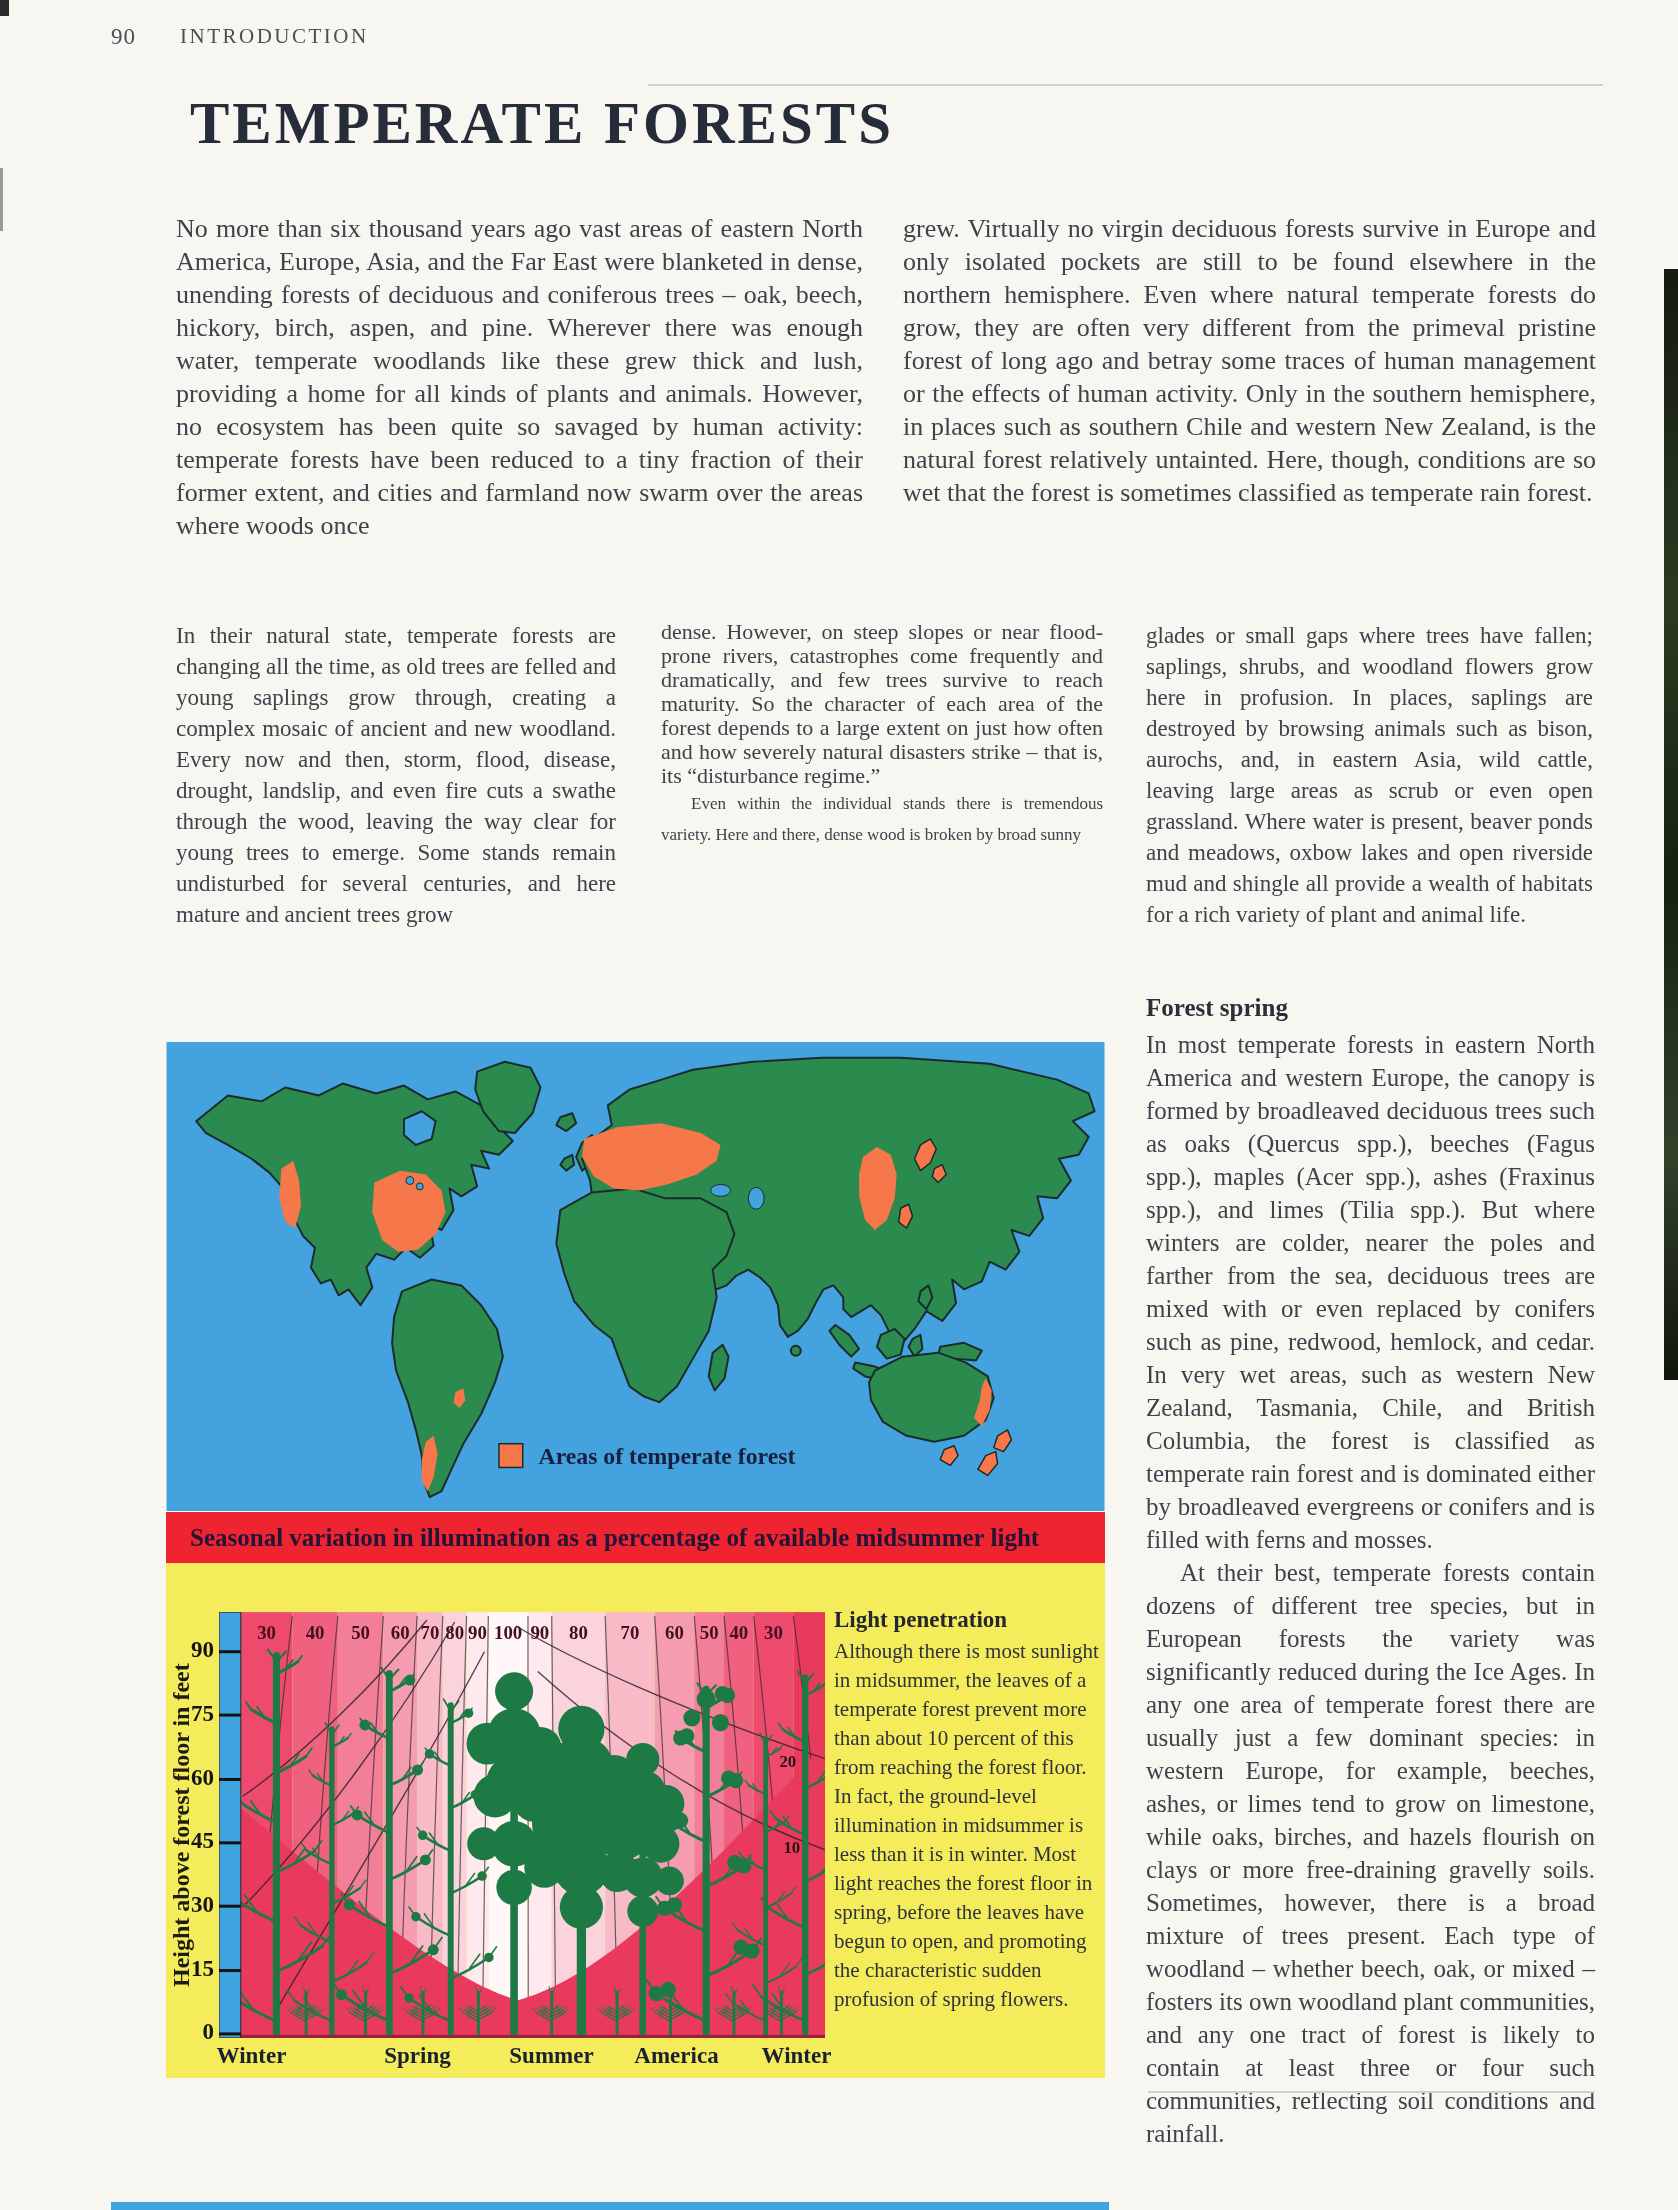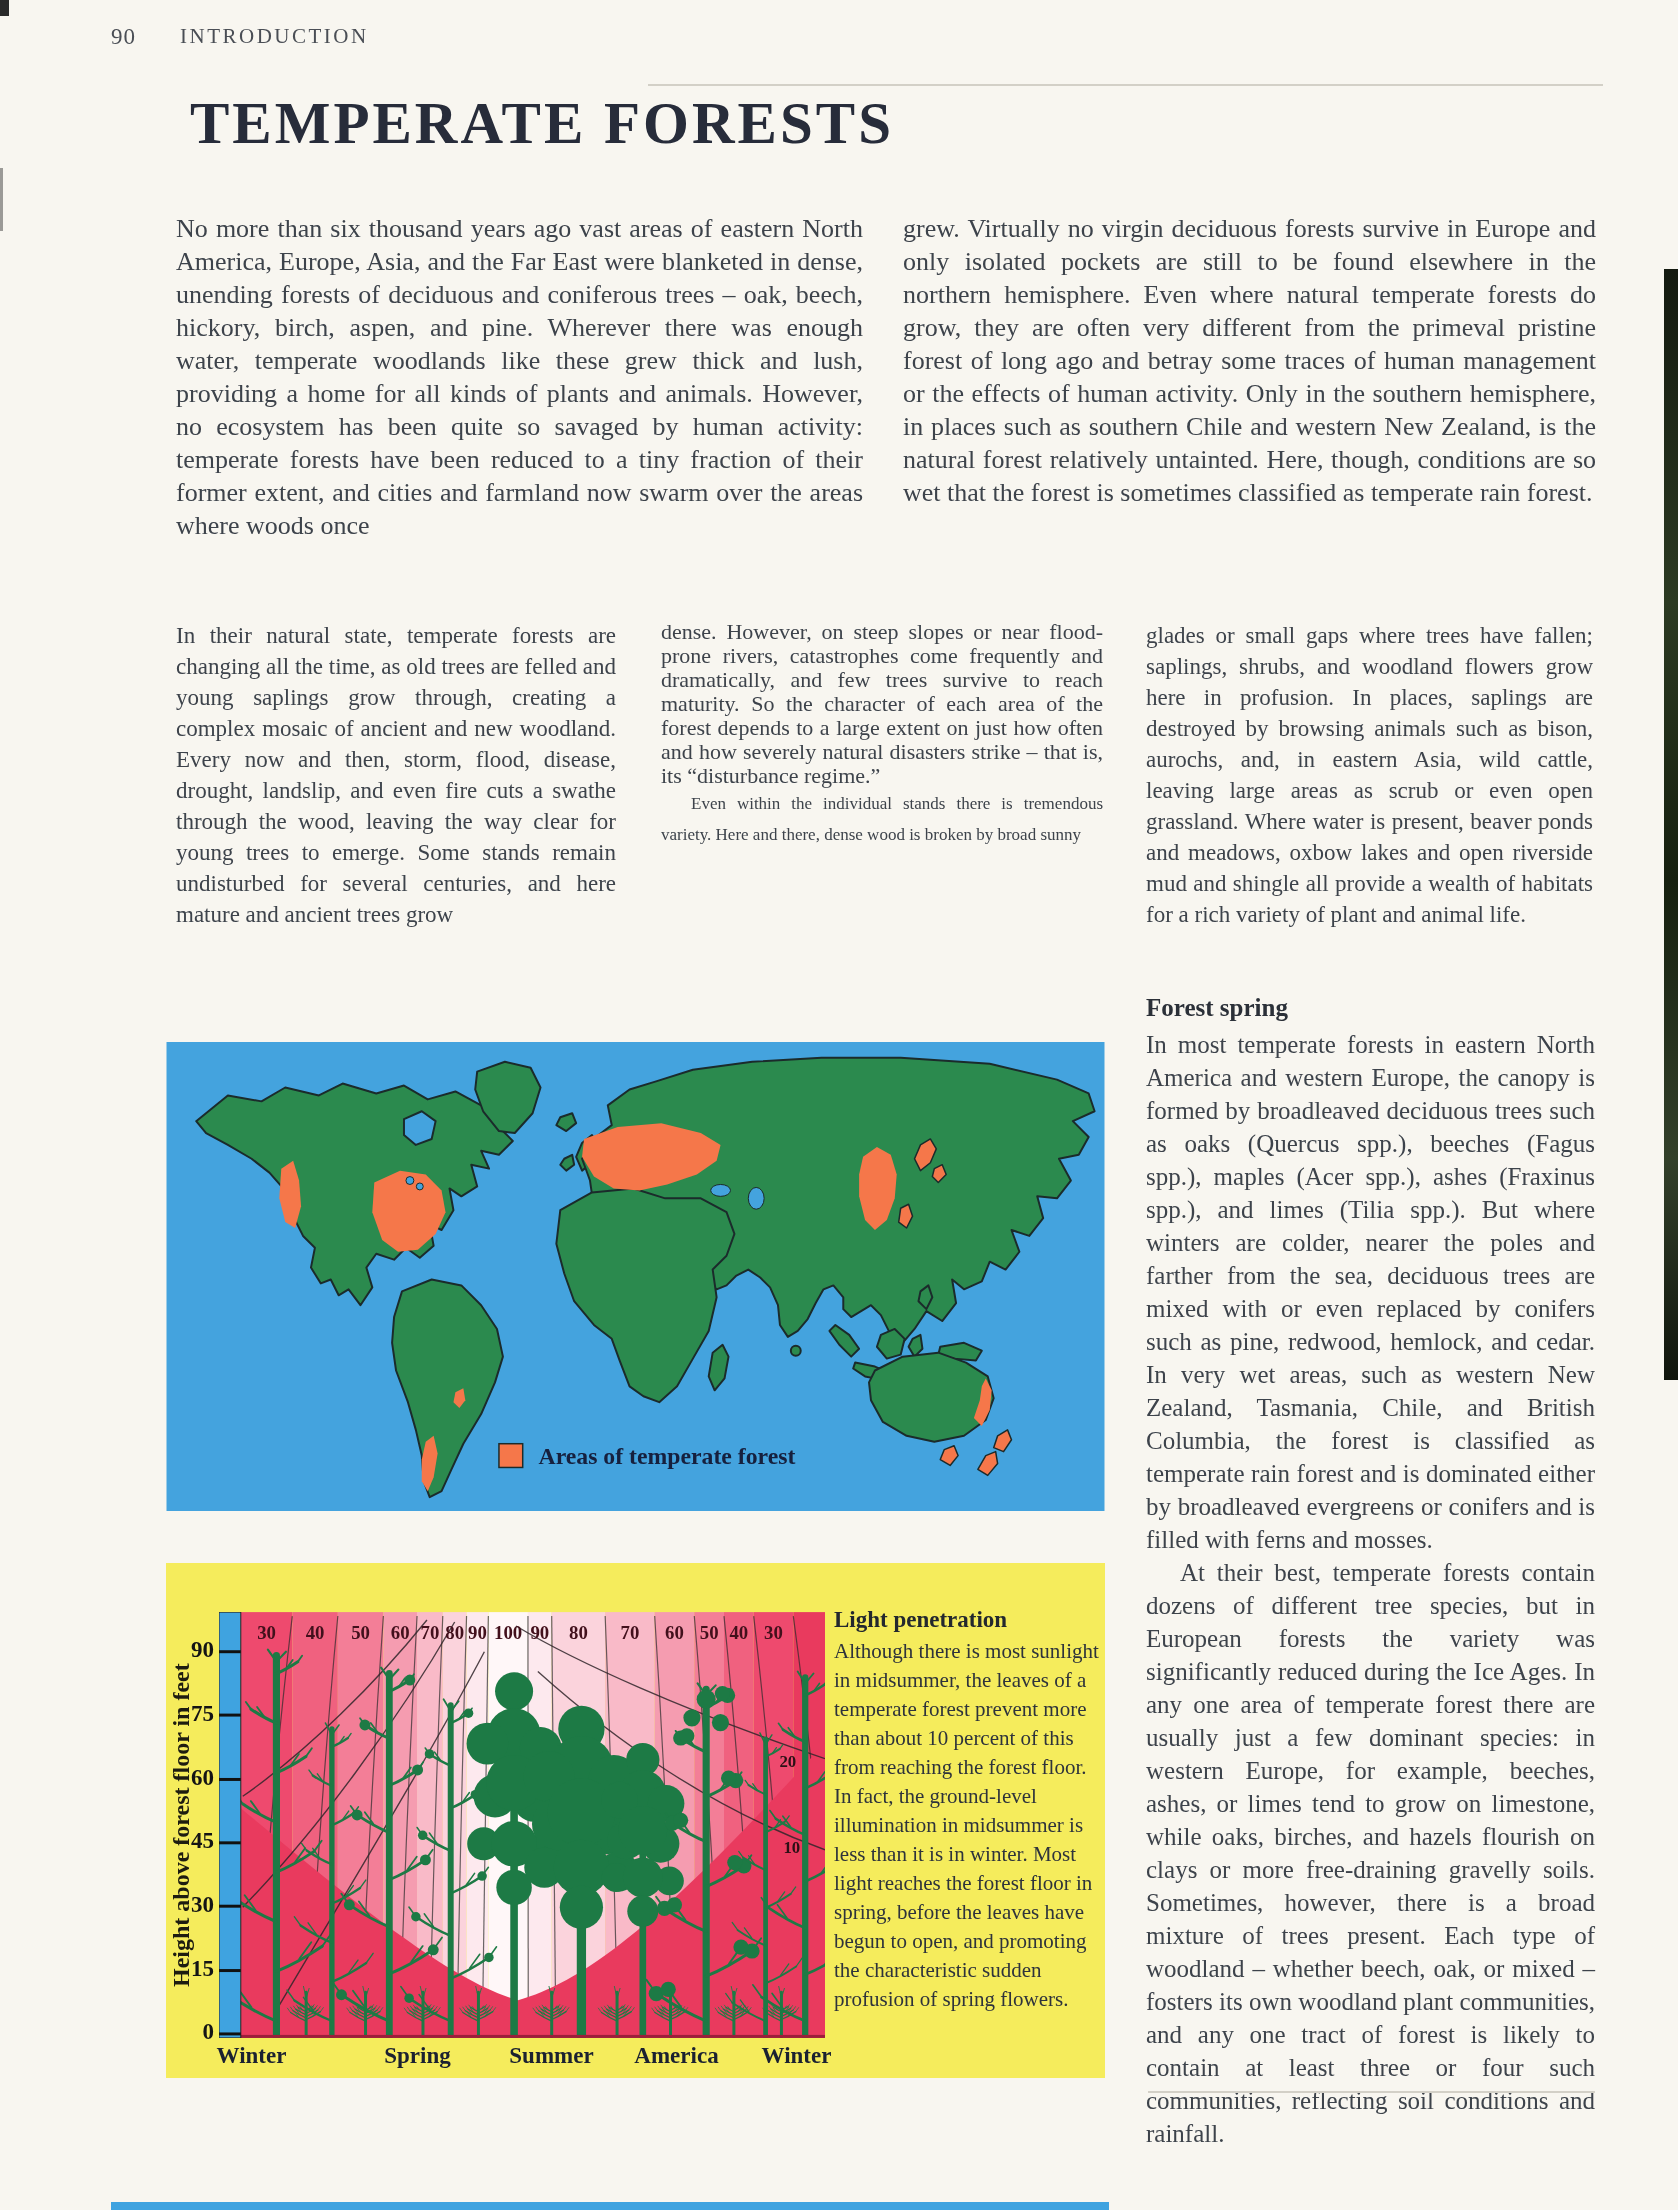"Seasonal variation in illumination as" div.abs { html: none -> <div> <span>Seasonal variation in illumination as a percentage of available midsummer light</span> </div> }
